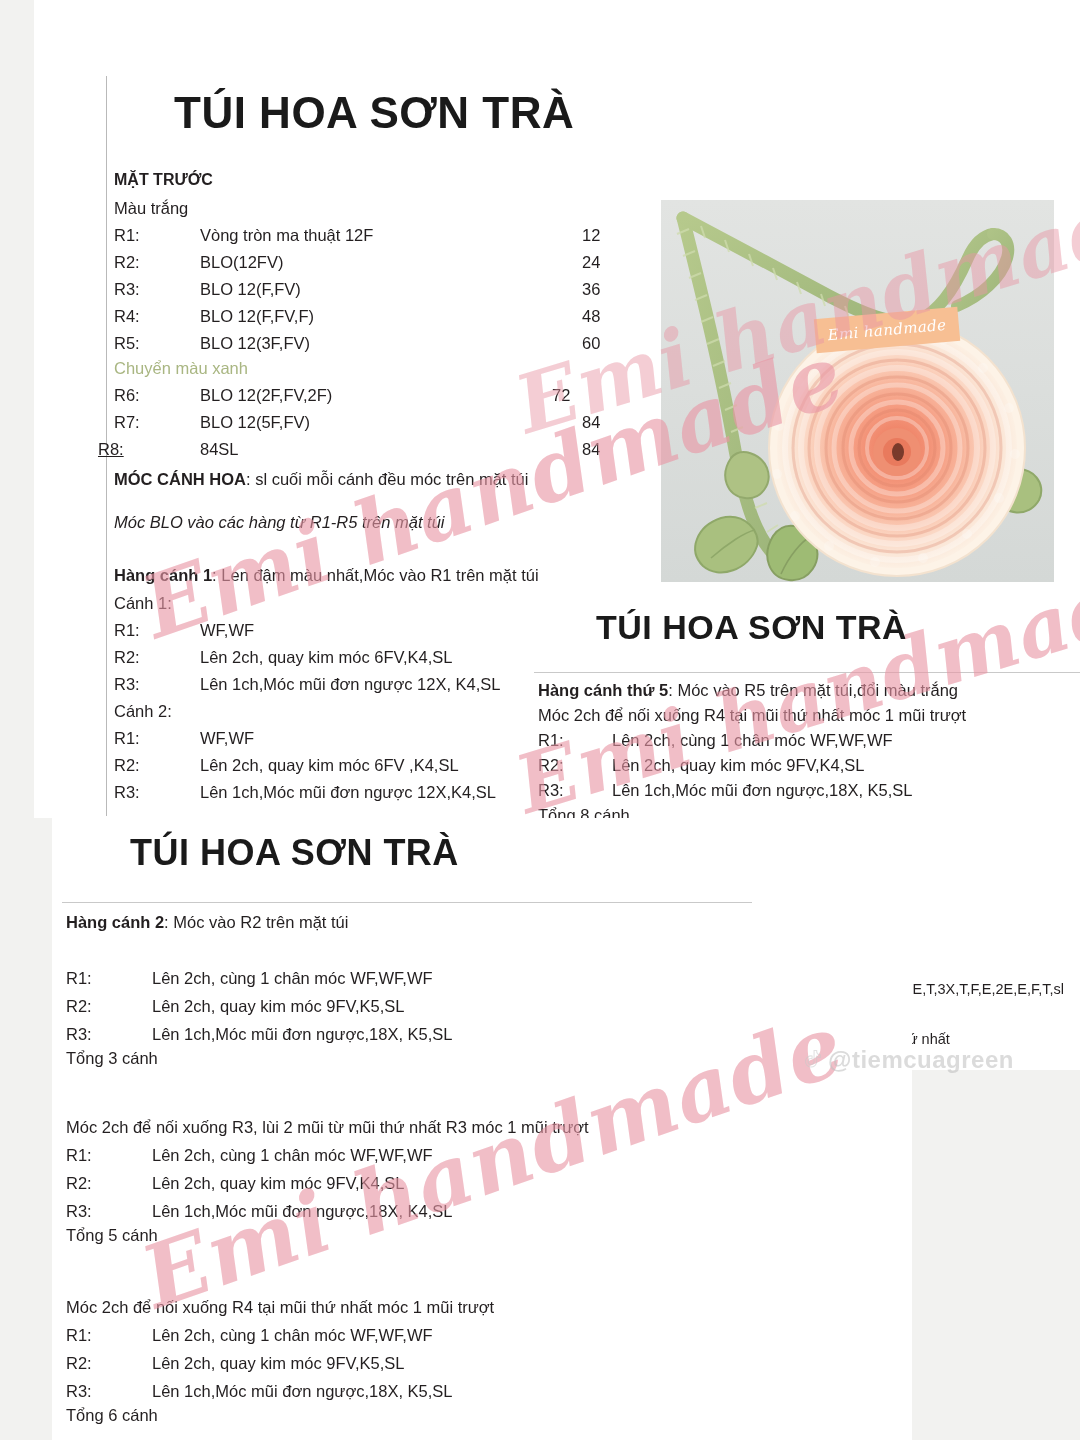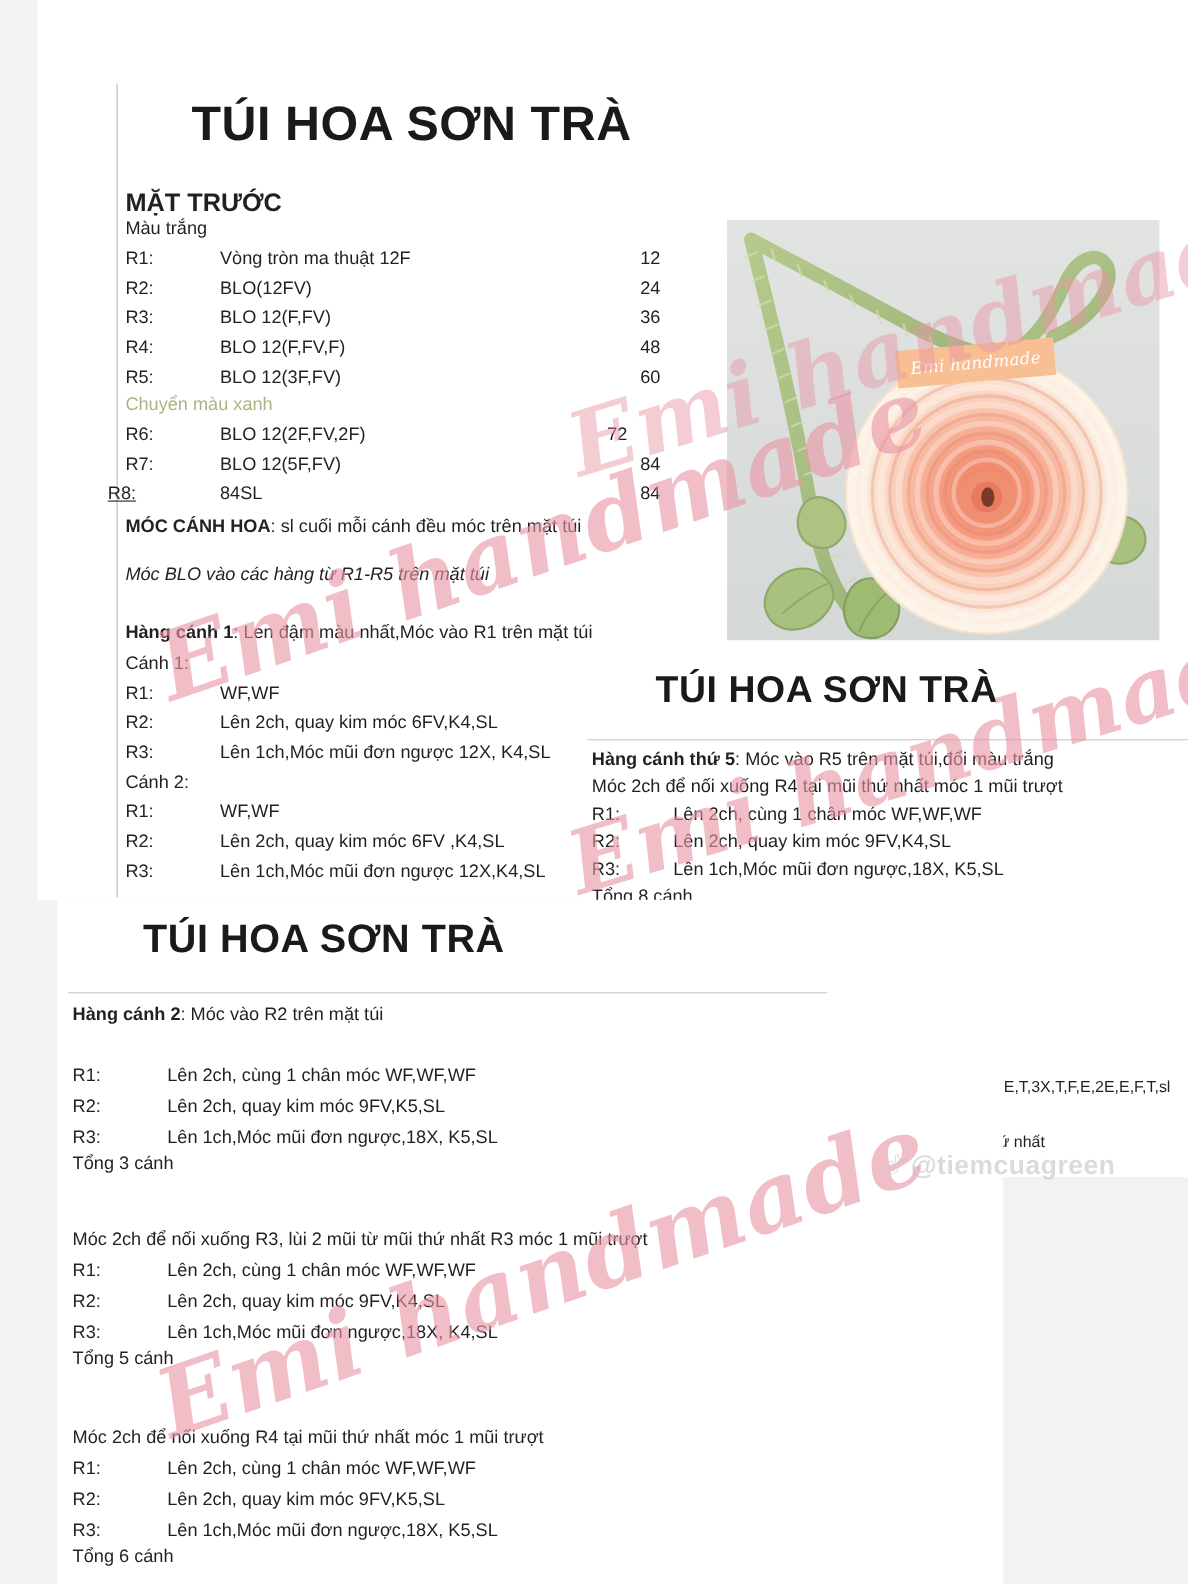"MẶT TRƯỚC" .sz17 { font-size: 23px -> 16px }
